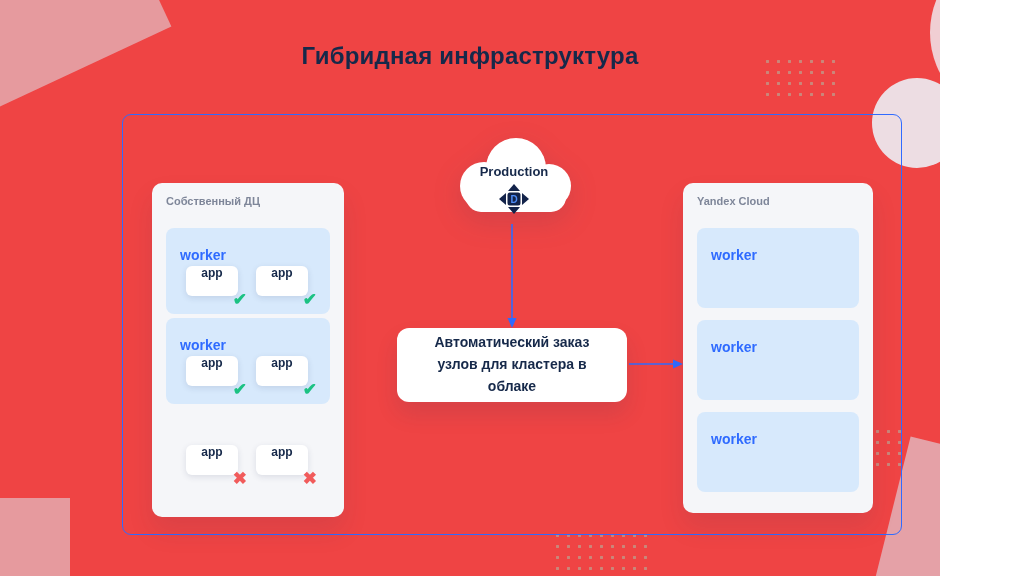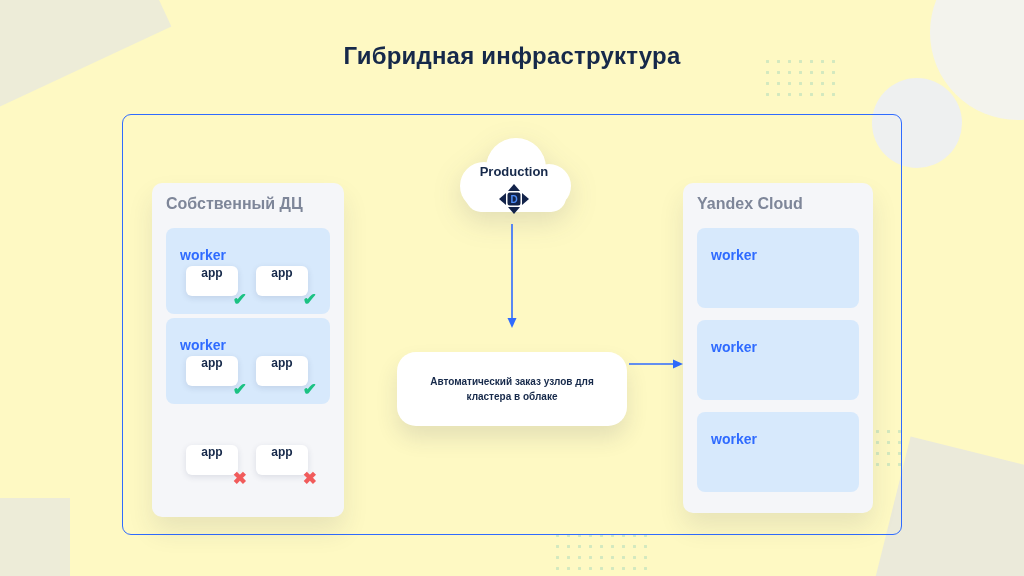"Гибридная инфраструктура" .canvas { background: #fef9c3 -> #ef4444; width: 1024px -> 940px }
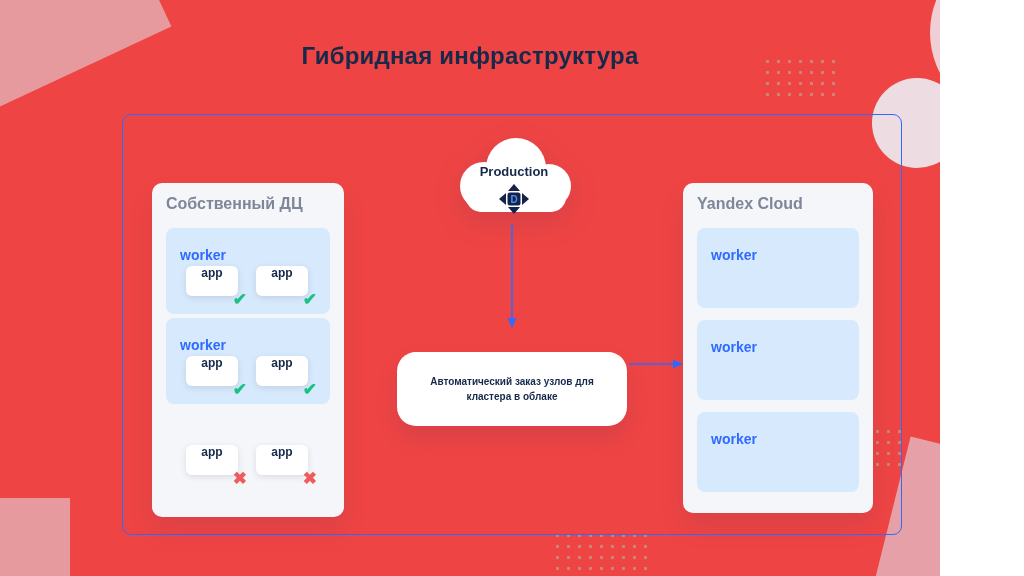"Собственный ДЦ" .panel-title { font-size: 16px -> 11px }
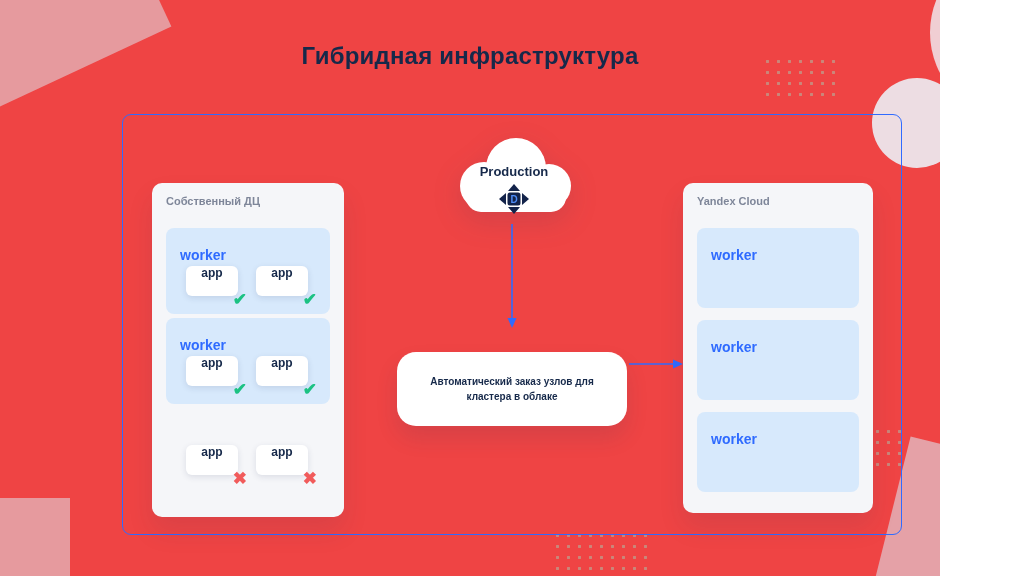"Автоматический заказ узлов для кластера" .auto-box { border-radius: 19px -> 12px; font-size: 10px -> 14px; margin-top: 24px -> none }
